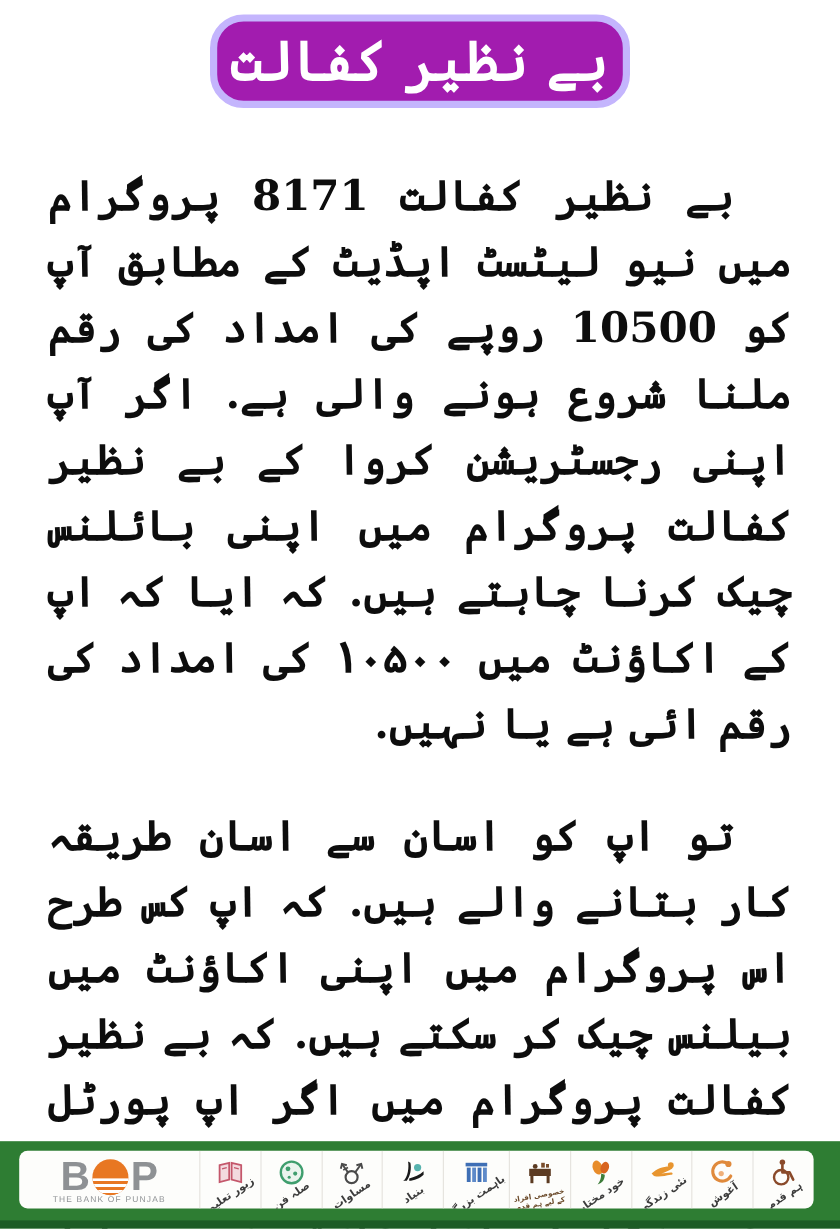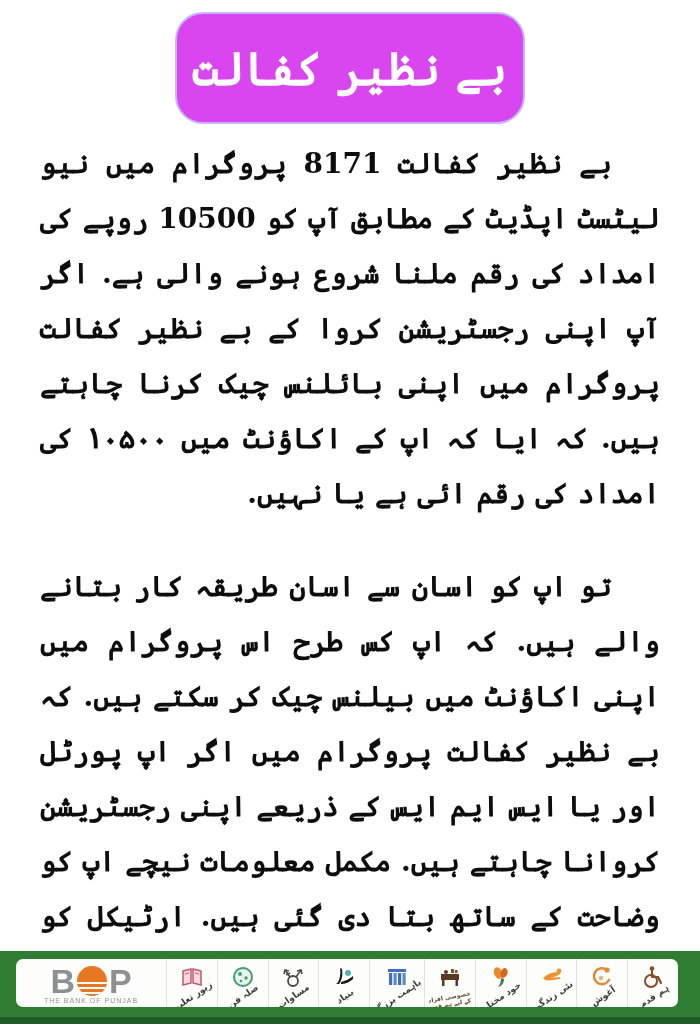"بے نظیر کفالت" .header-banner { background: #d946ef -> #a21caf; border: 2px solid #c4b5fd -> 6px solid #c4b5fd; height: 112px -> 78px }
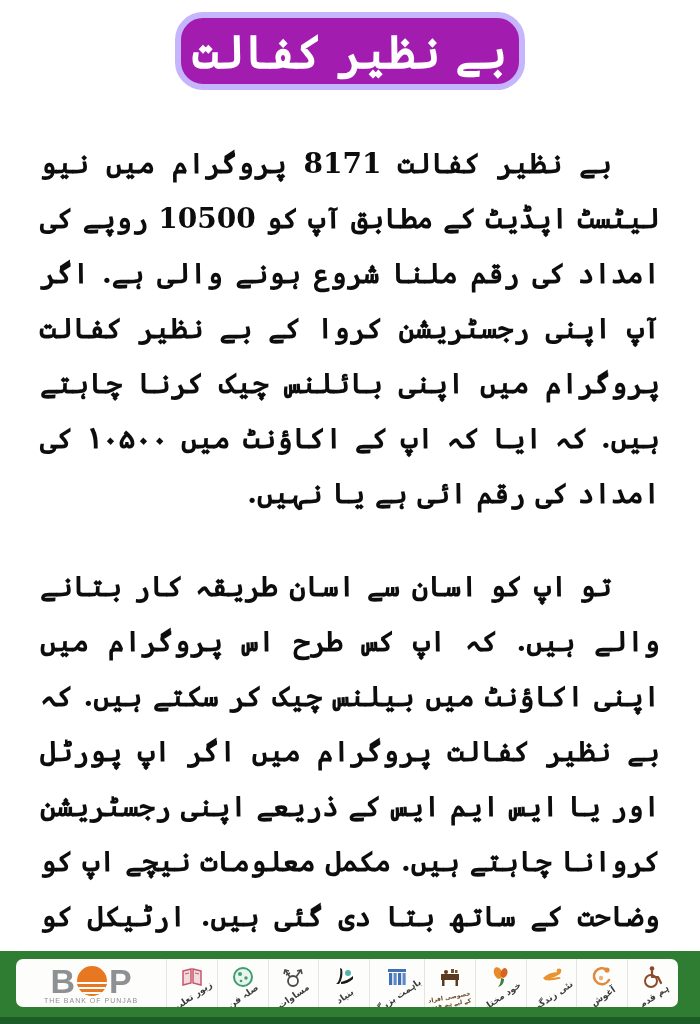"بے نظیر کفالت 8171 پروگرام" .para { font-size: 28px -> 35px }
